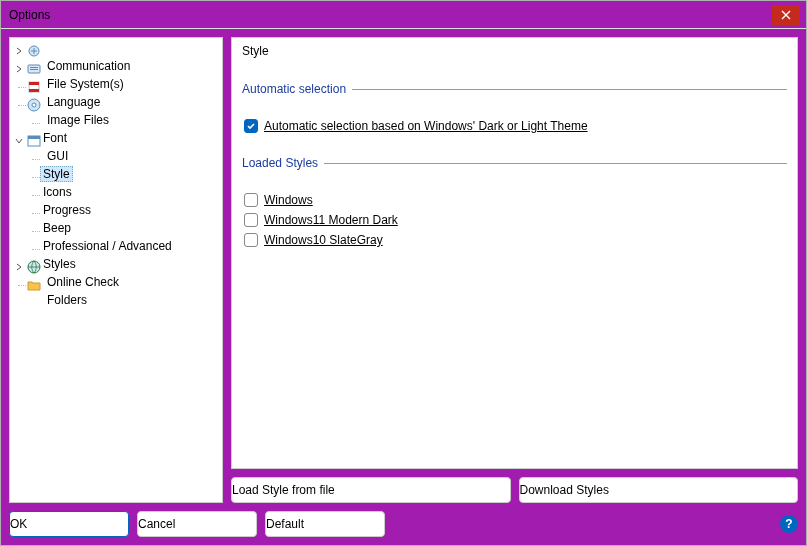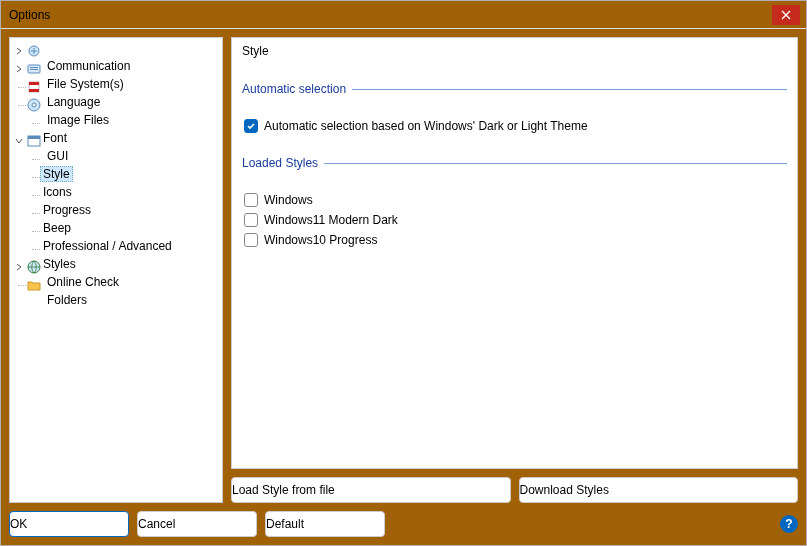"Options" .window { background: #a16207 -> #a21caf }
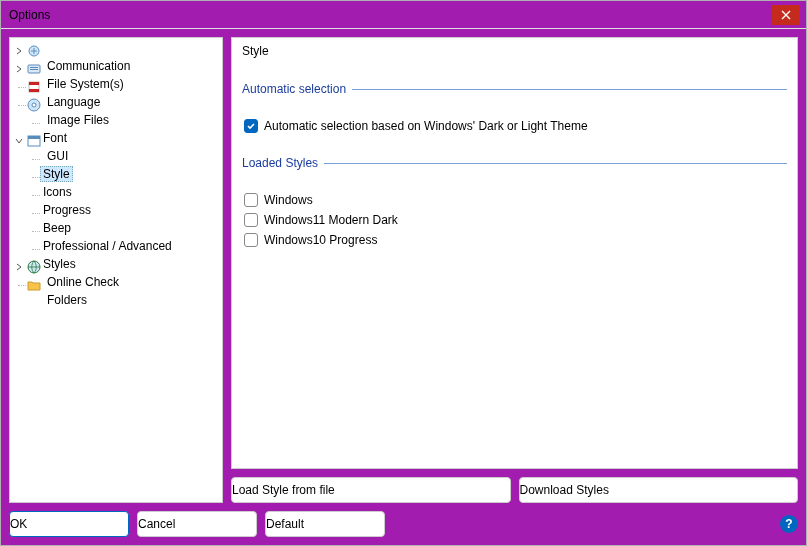"Automatic selection based on Windows'" .cb-row { text-decoration: none -> underline }
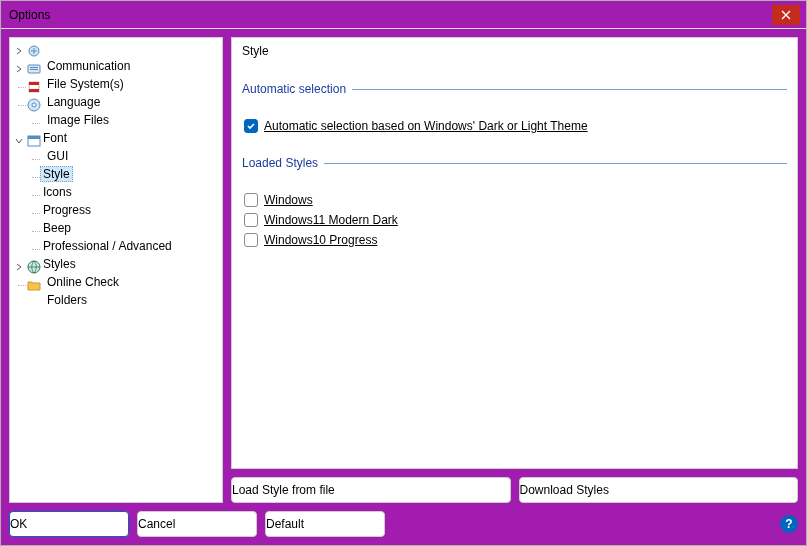"Windows10 Progress" span { text: Progress -> SlateGray }
